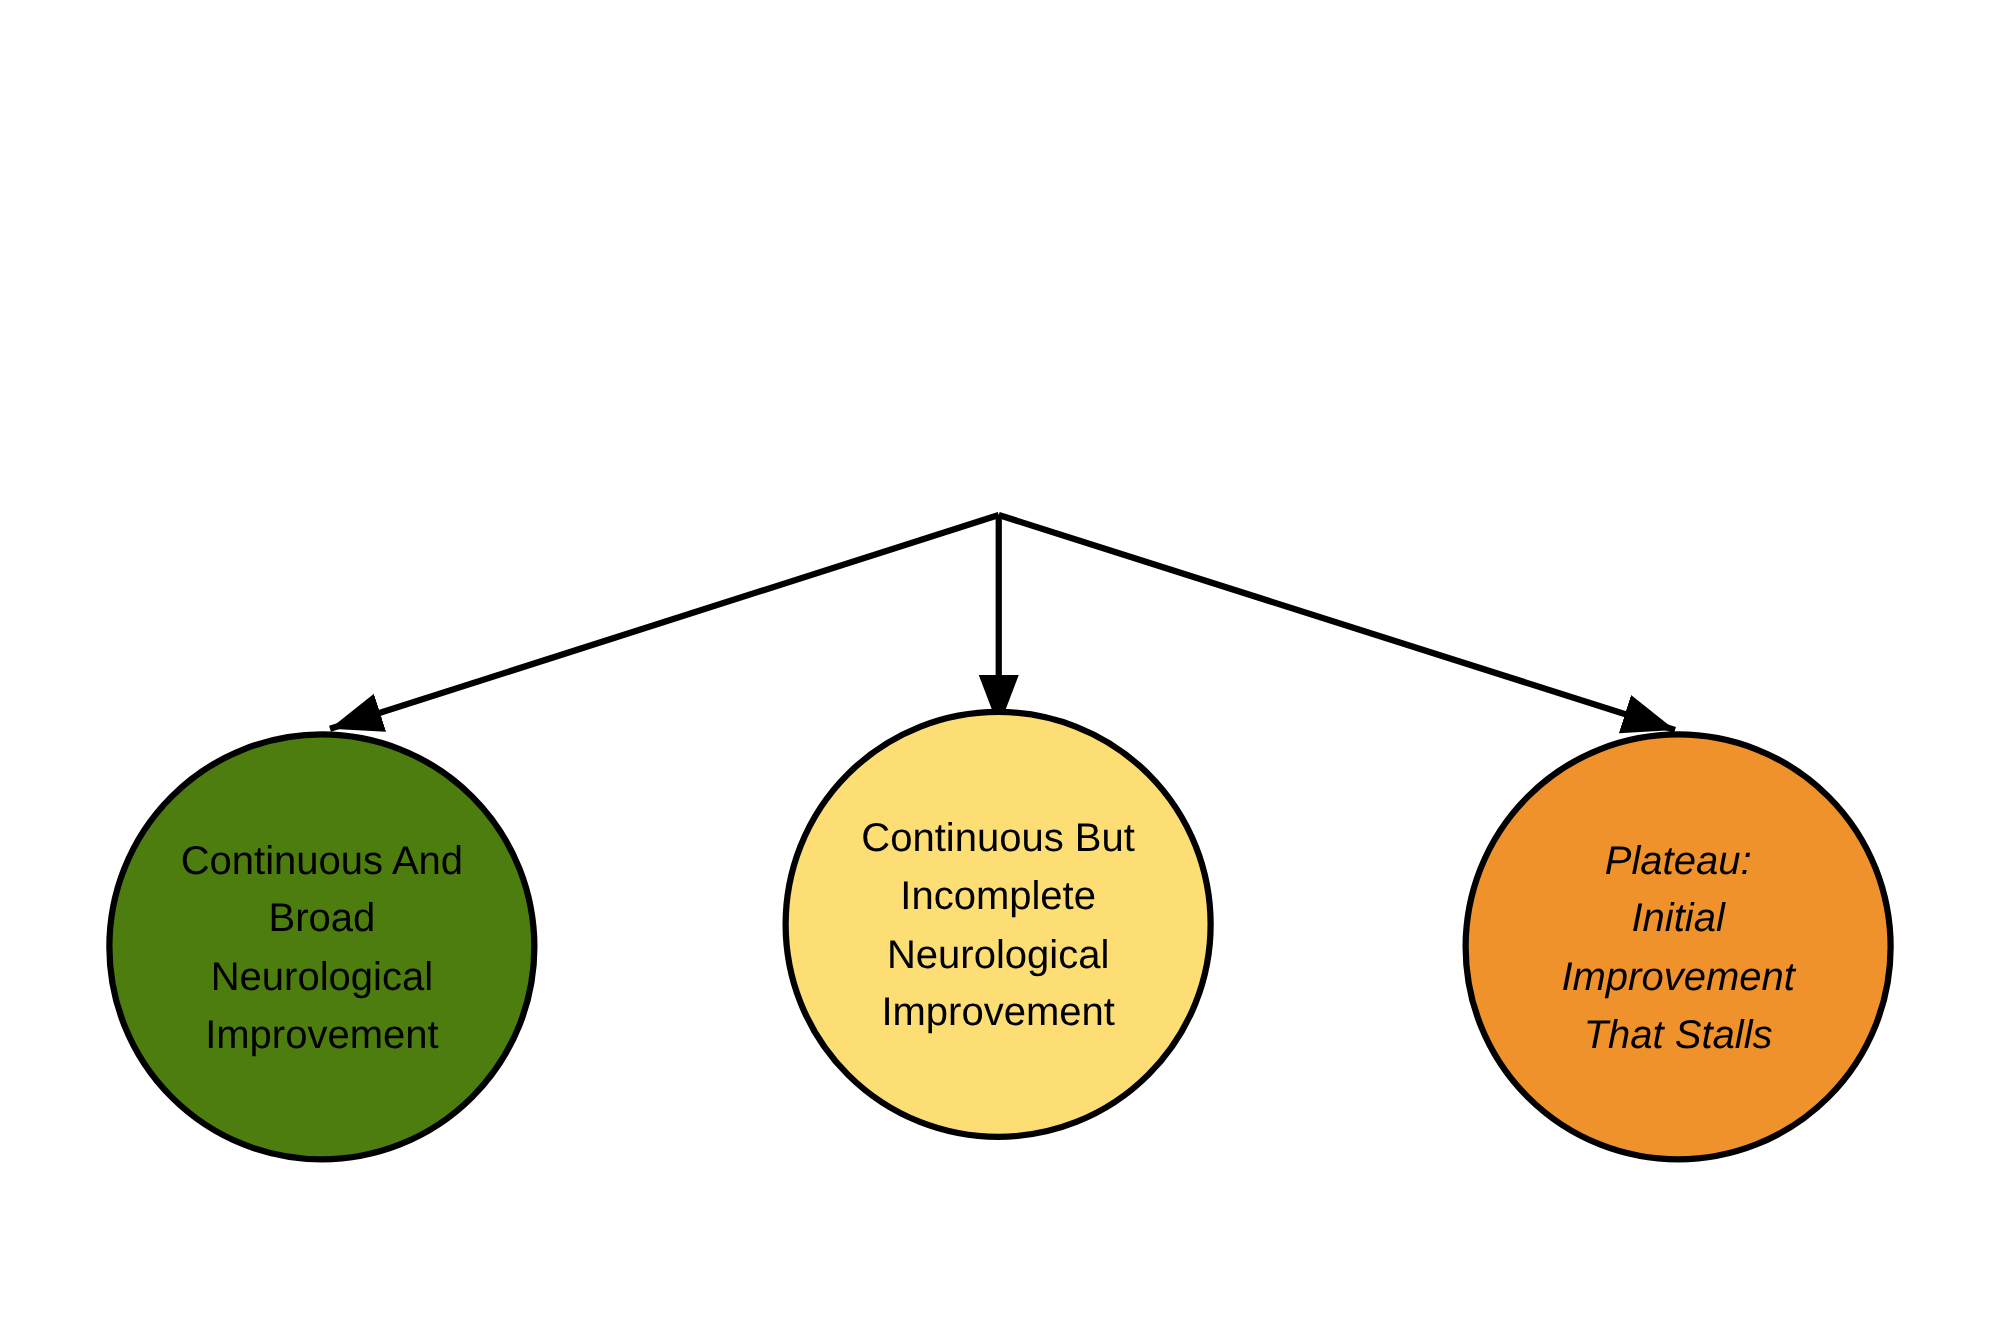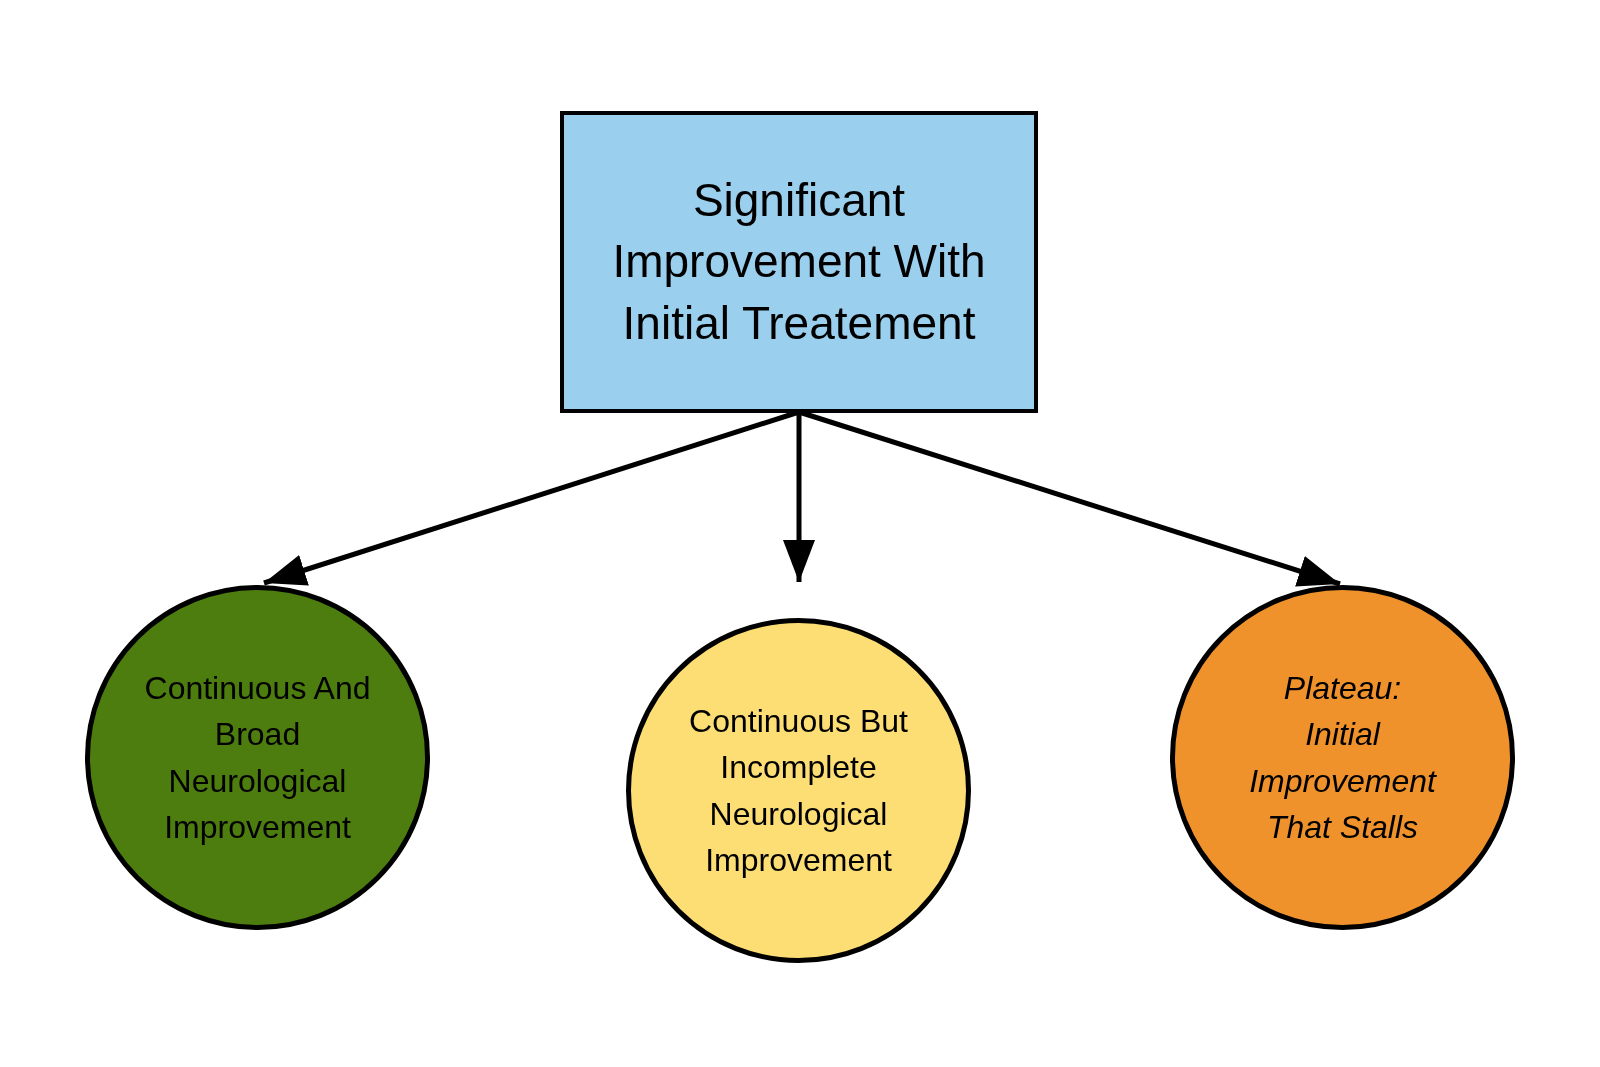"Significant" div.node { html: <div> <div>Significant Improvement With Initial Treatement</div> </div> -> none }
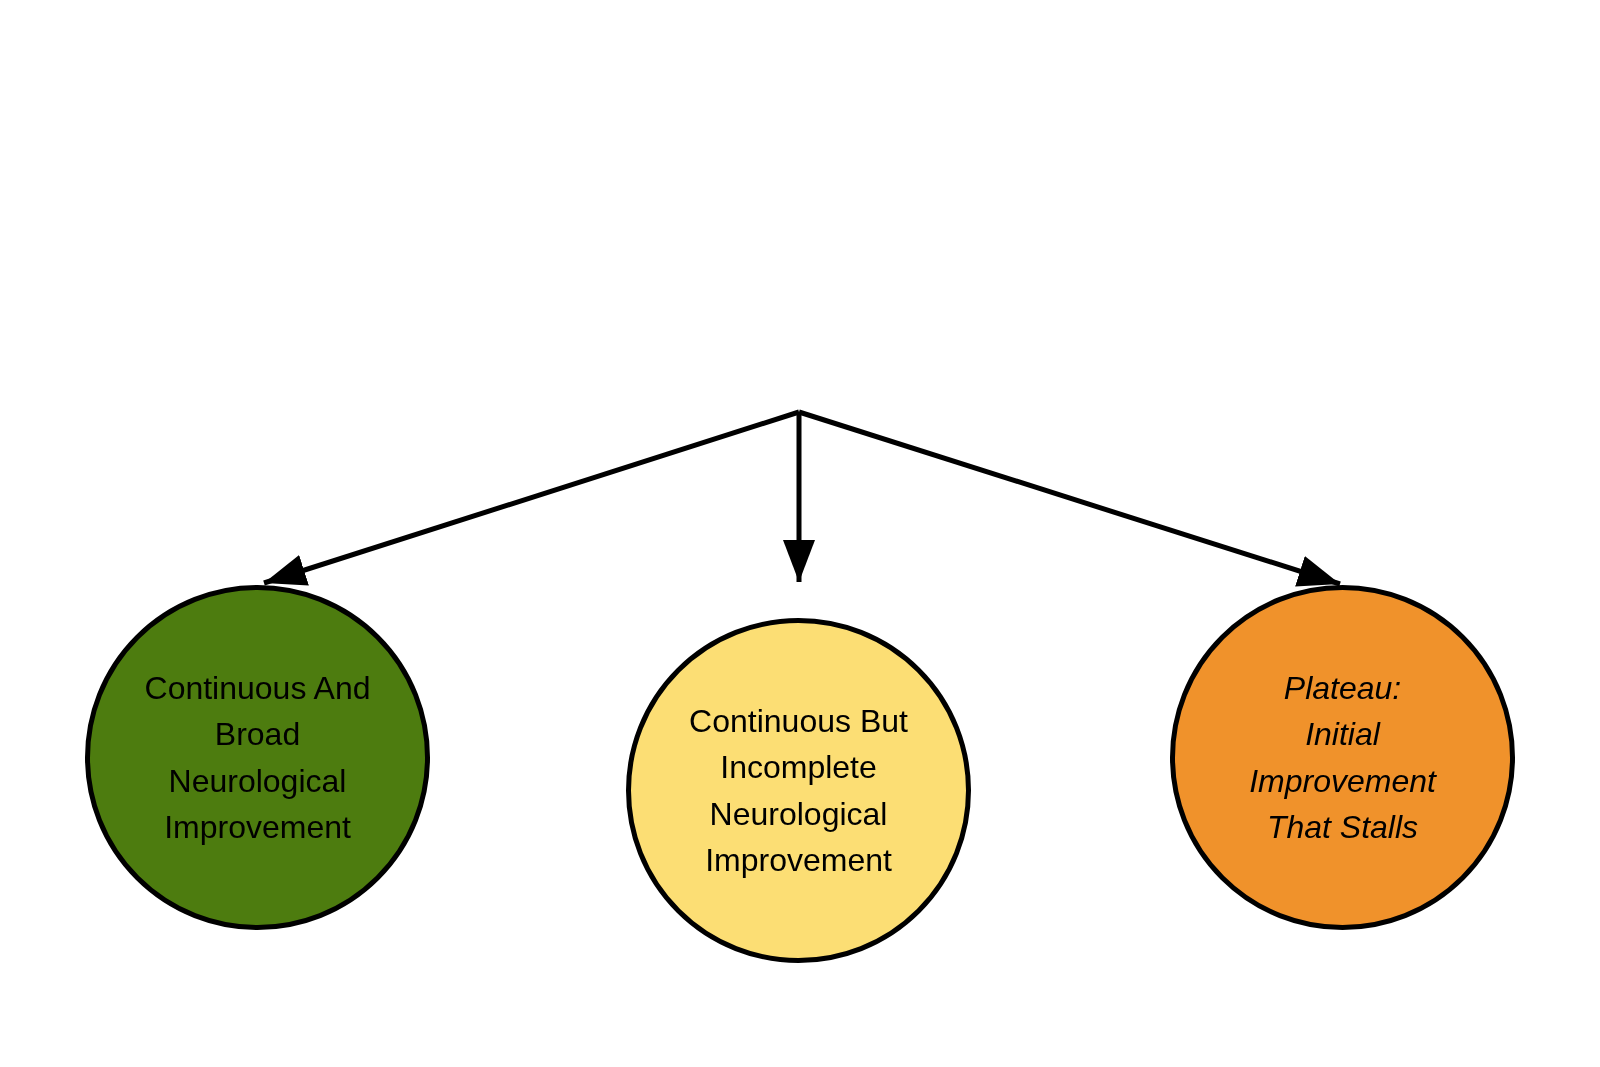"Continuous But" .circle-middle { top: 618px -> 567px }
